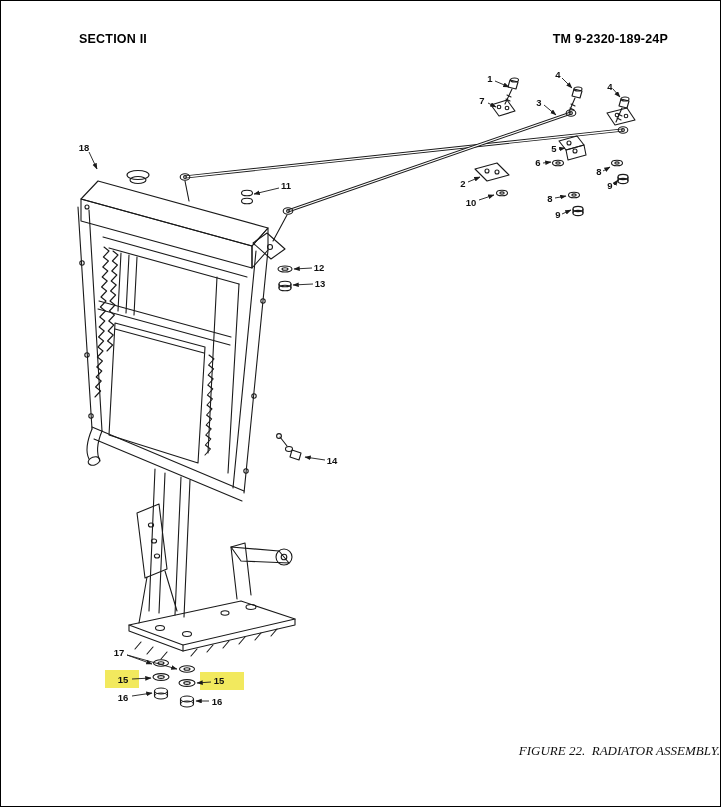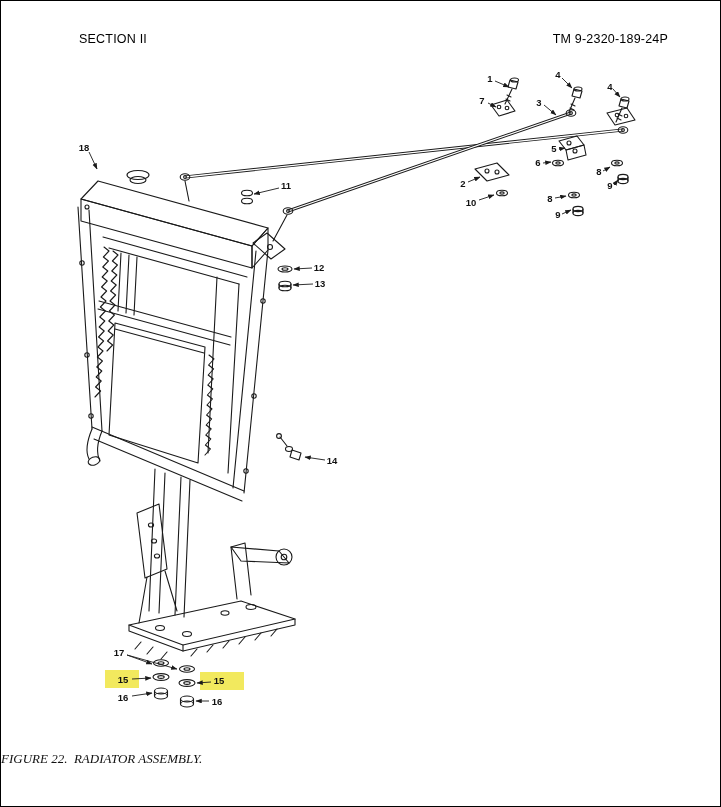"SECTION II" .header { font-weight: normal -> bold }
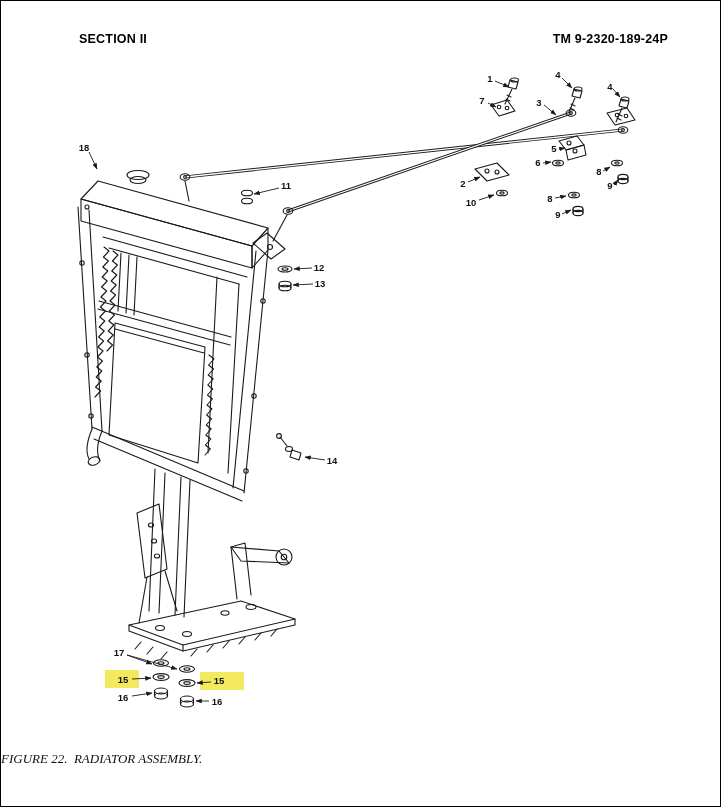"FIGURE 22. RADIATOR ASSEMBLY." .caption { margin-top: 8px -> none; text-align: left -> right }
